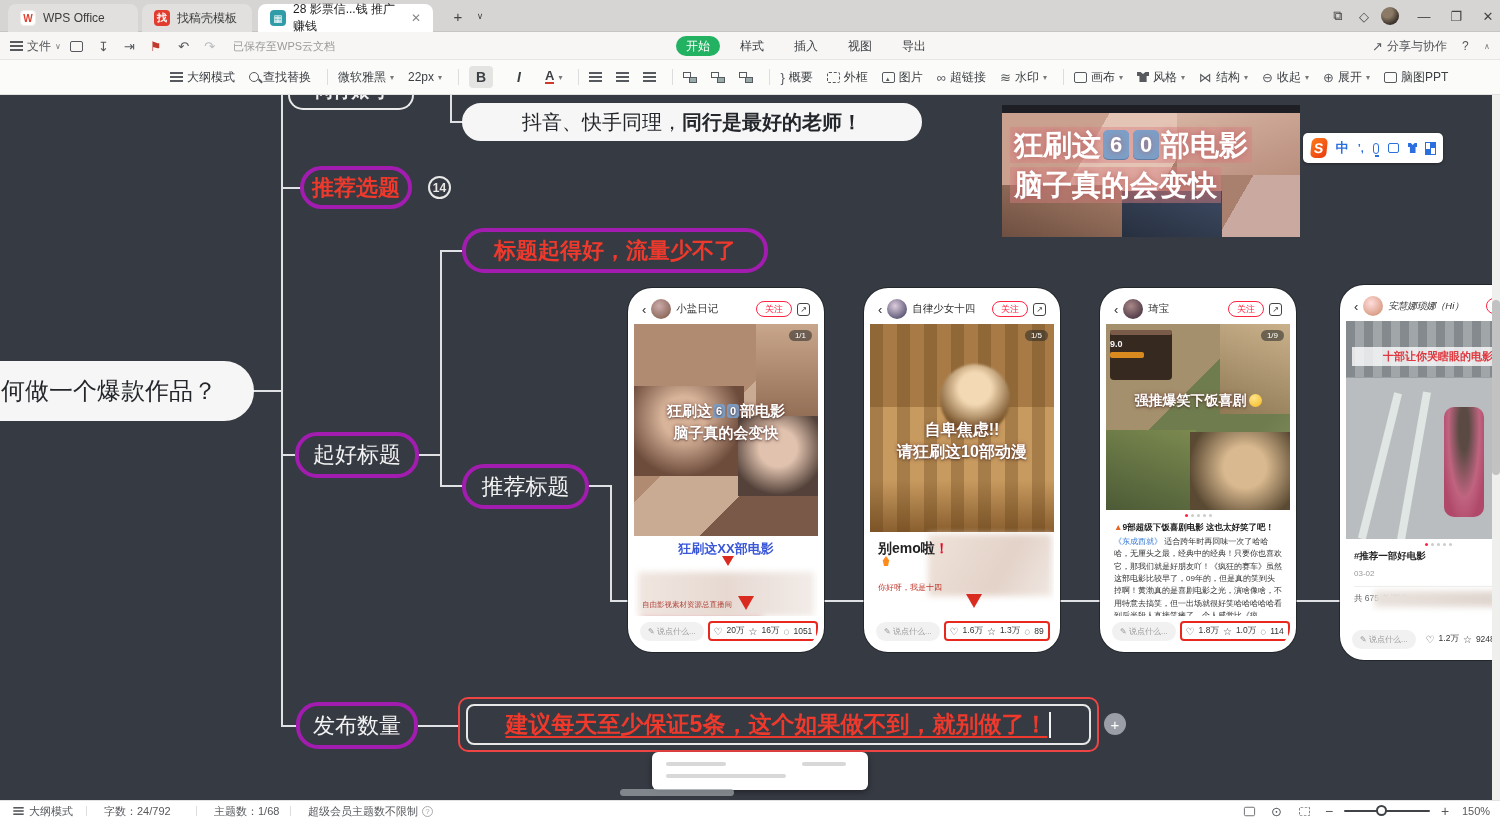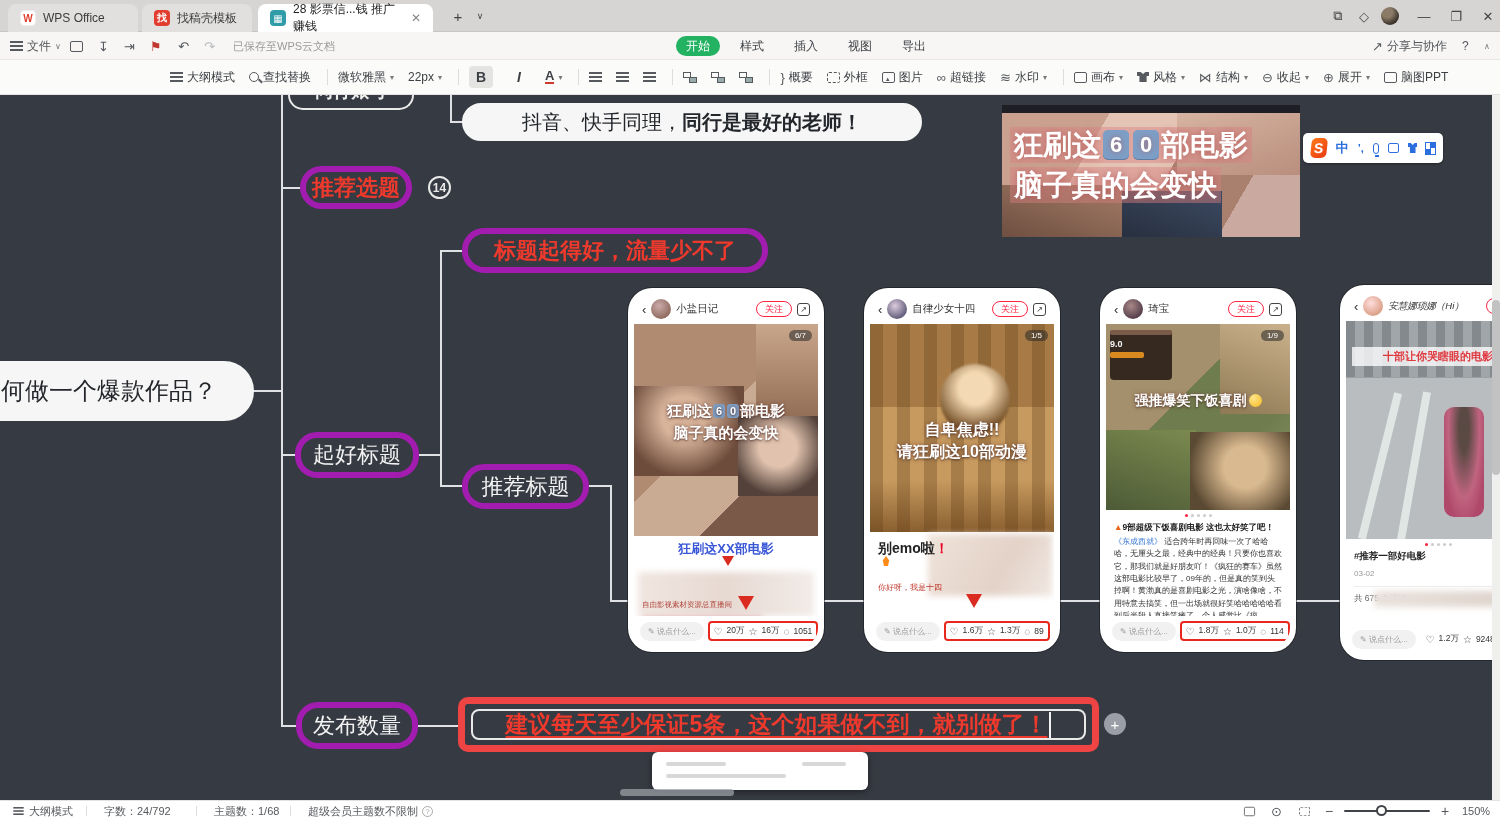"抖音、快手同理，" .mnode { border: 6px solid #a21caf -> 4px solid #a21caf }
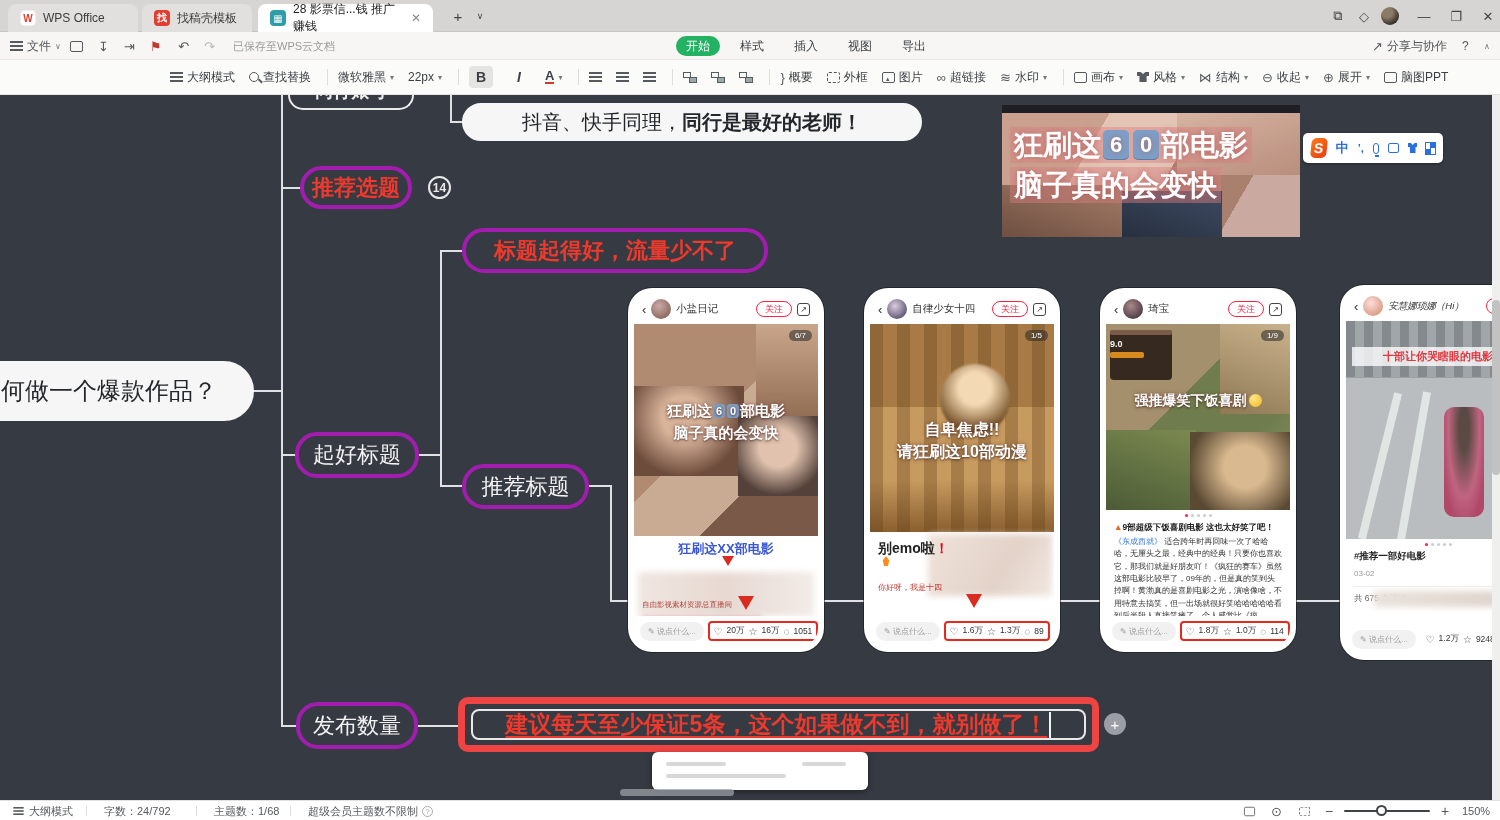"6/7" span.pagepill { text: 6/7 -> 1/1 }
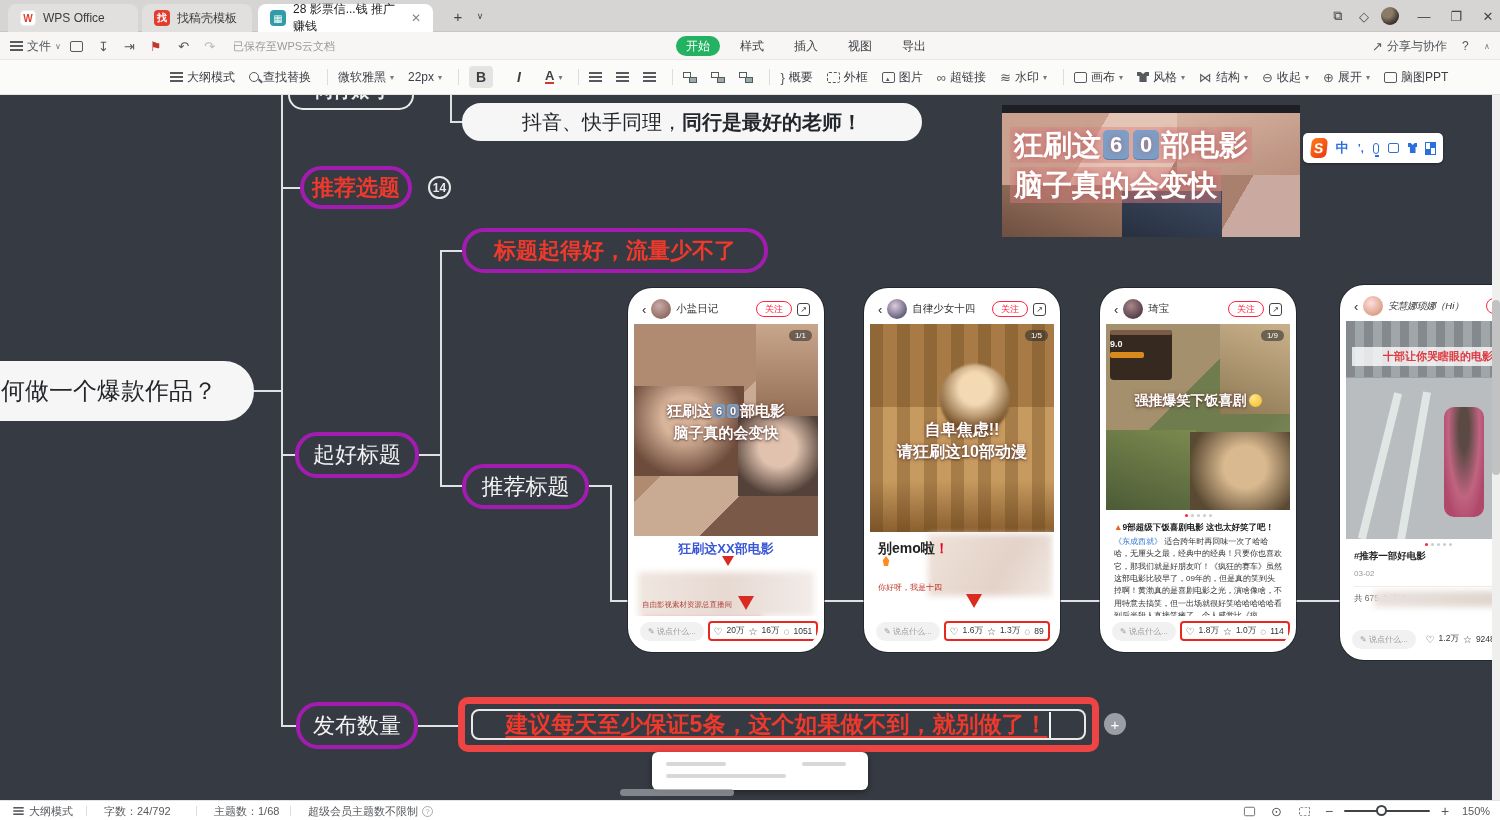"建议每天至少保证5条，这个如果做不到，就别做了！" .sel-outer { border: 7px solid #ef4444 -> 2px solid #ef4444 }
